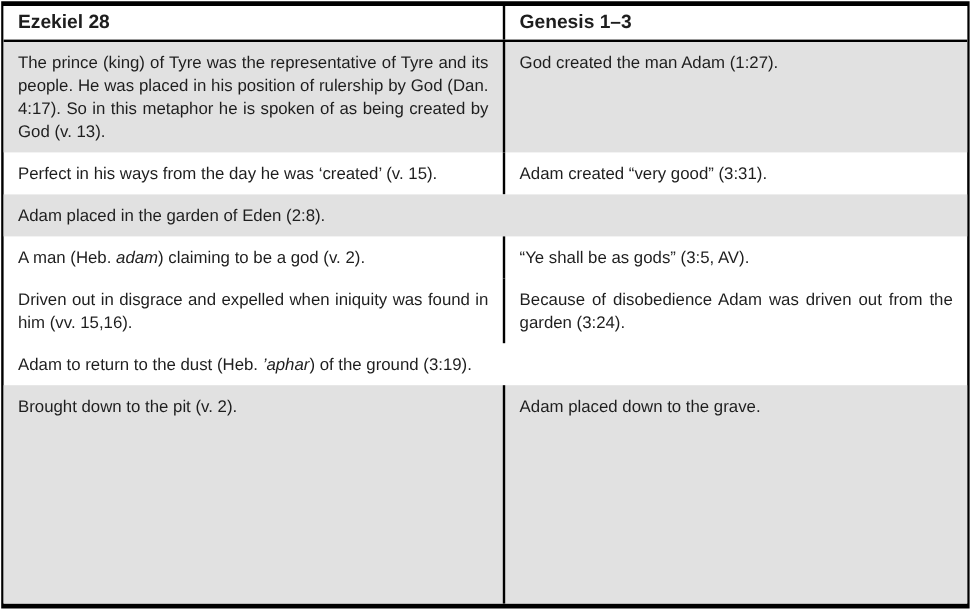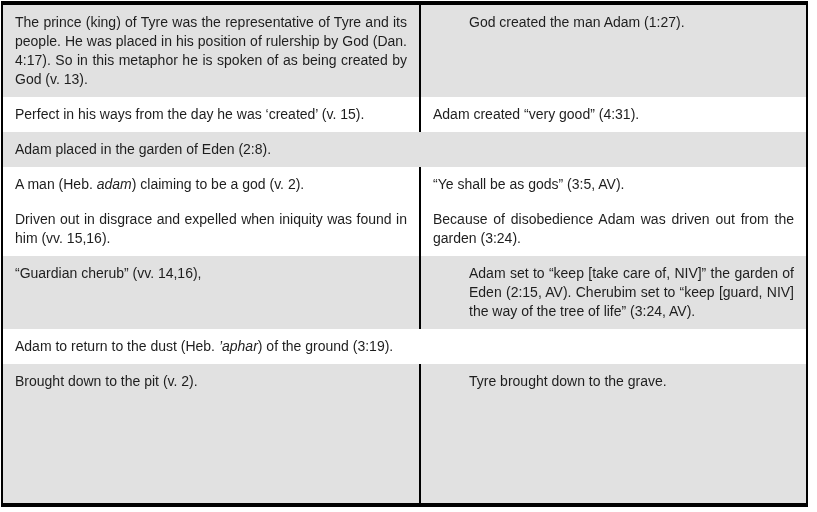"Ezekiel 28" div.thead { html: none -> <div> <div> <span>Ezekiel 28</span> </div> <div> <span>Genesis 1–3</span> </div> </div> }
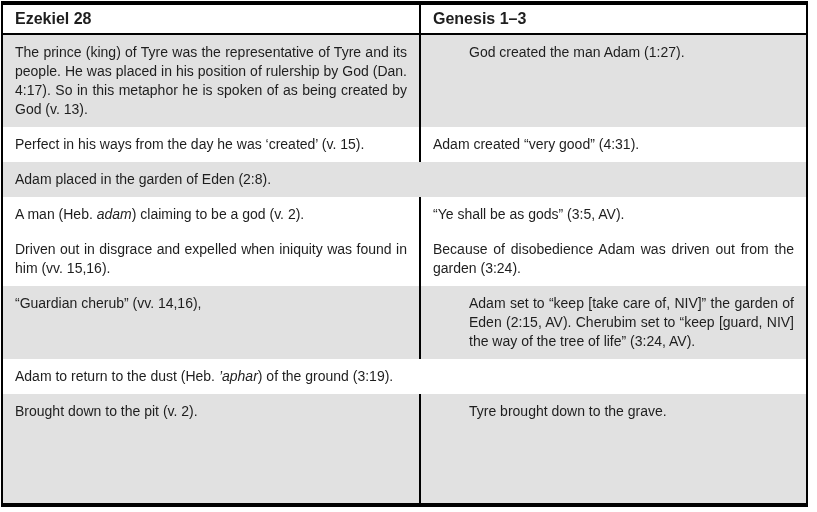"The prince (king) of Tyre" .tr.shaded { gap: 36px -> none }
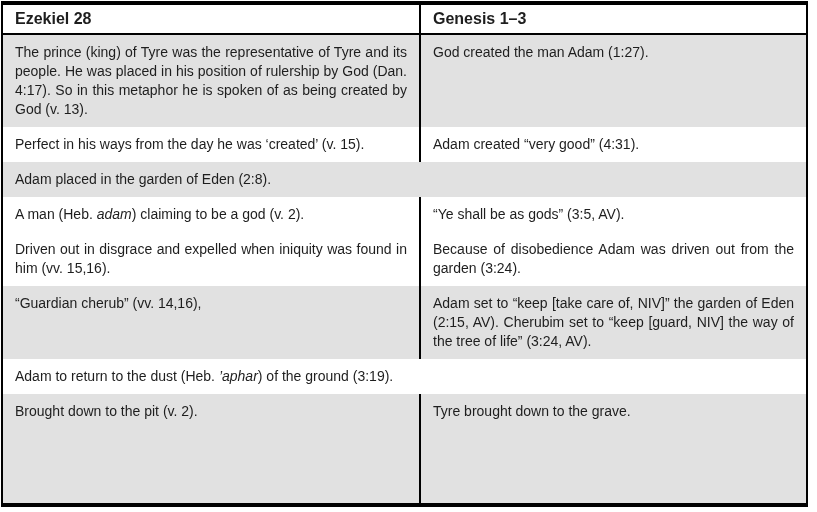"Adam created “very good” (4:31)." span { text: 4:31 -> 3:31 }
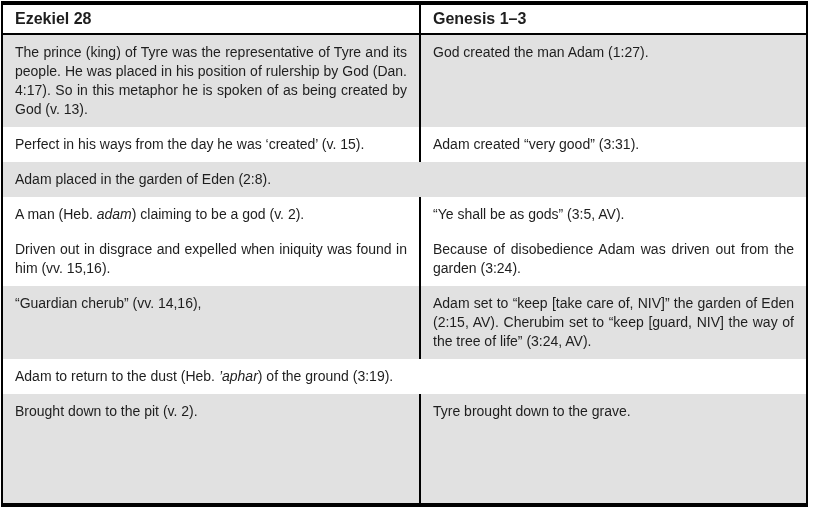"“Guardian cherub” (vv. 14,16)," div.tr { html: <div> <div><span>“Guardian cherub” (vv. 14,16),</span></div> <div><span>Adam set to “keep [take care of, NIV]” the garden of Eden (2:15, AV). Cherubim set to “keep [guard, NIV] the way of the tree of life” (3:24, AV).</span></div> </div> -> none }
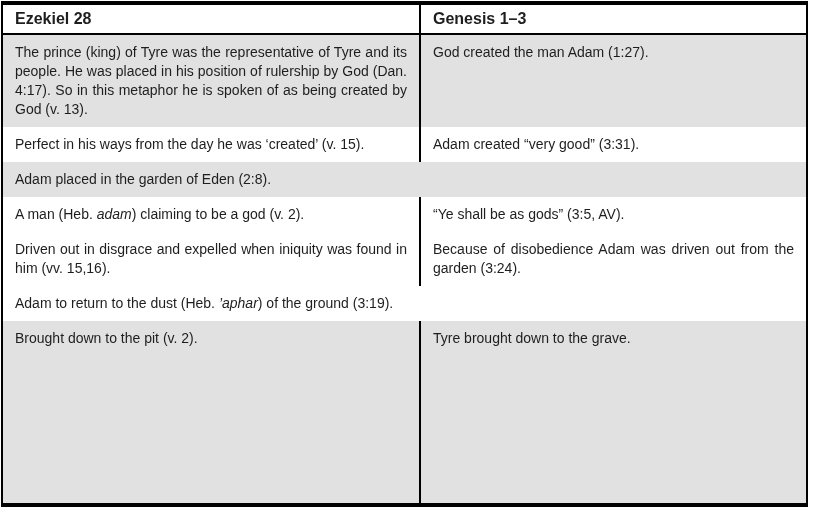"Tyre brought down to the" span { text: Tyre brought -> Adam placed }
